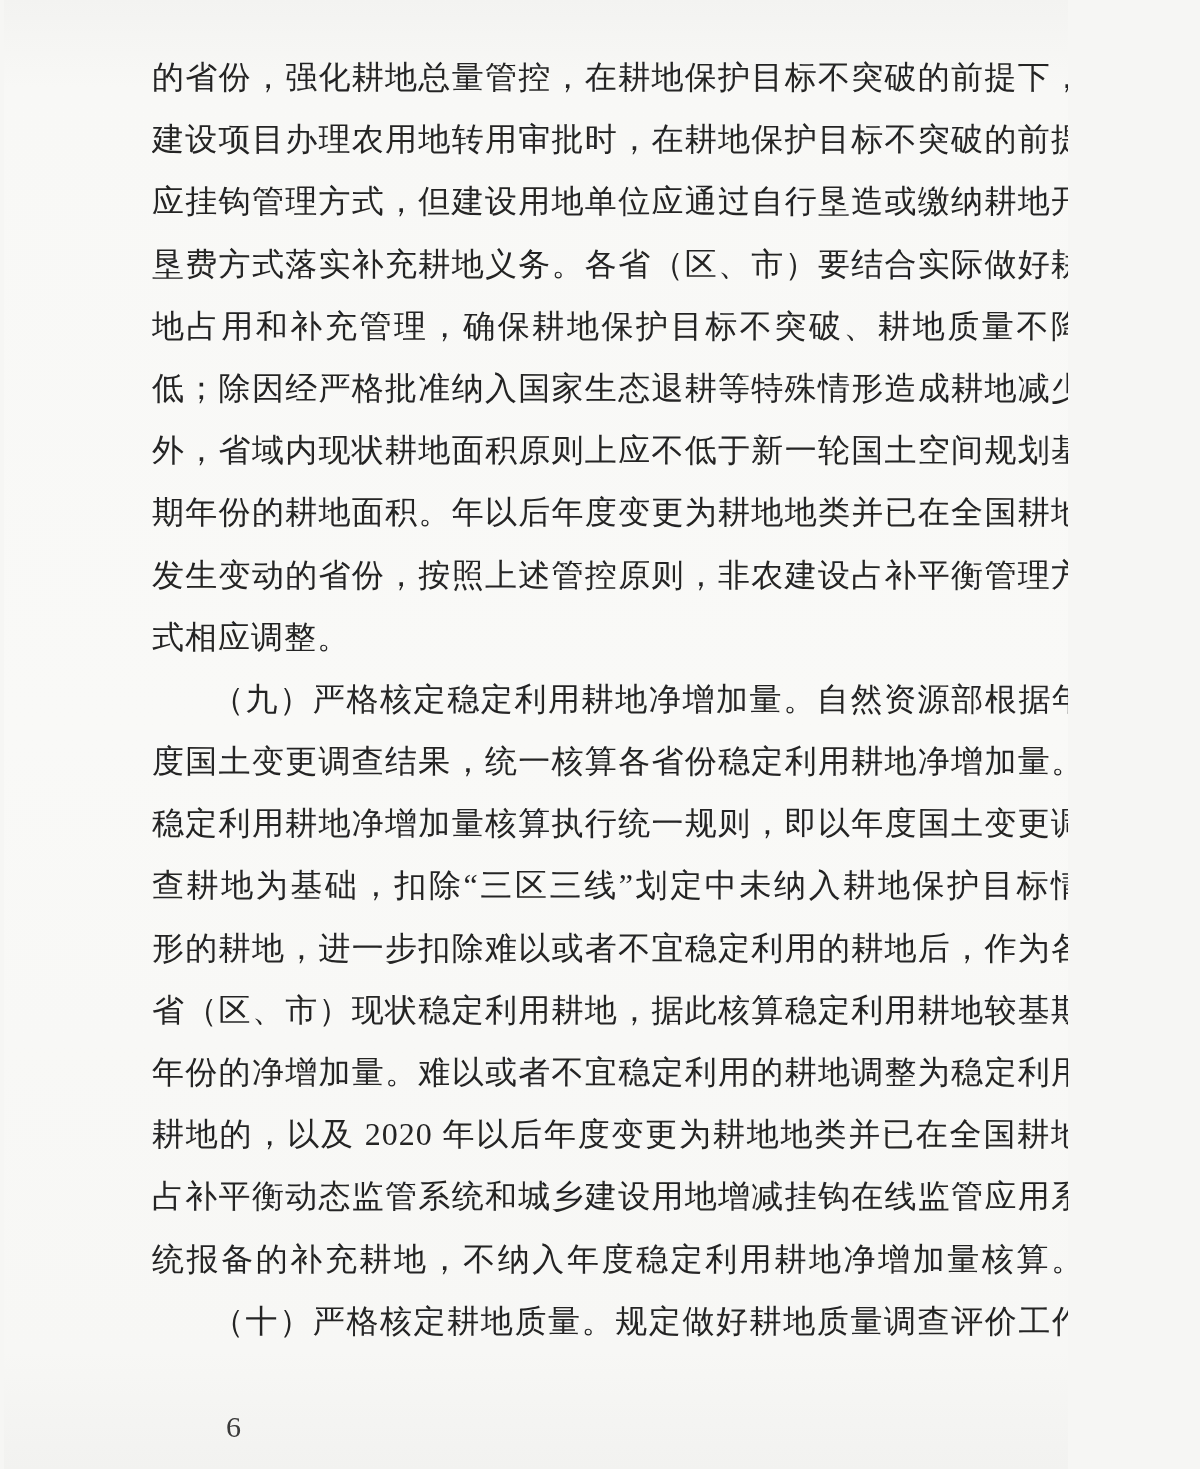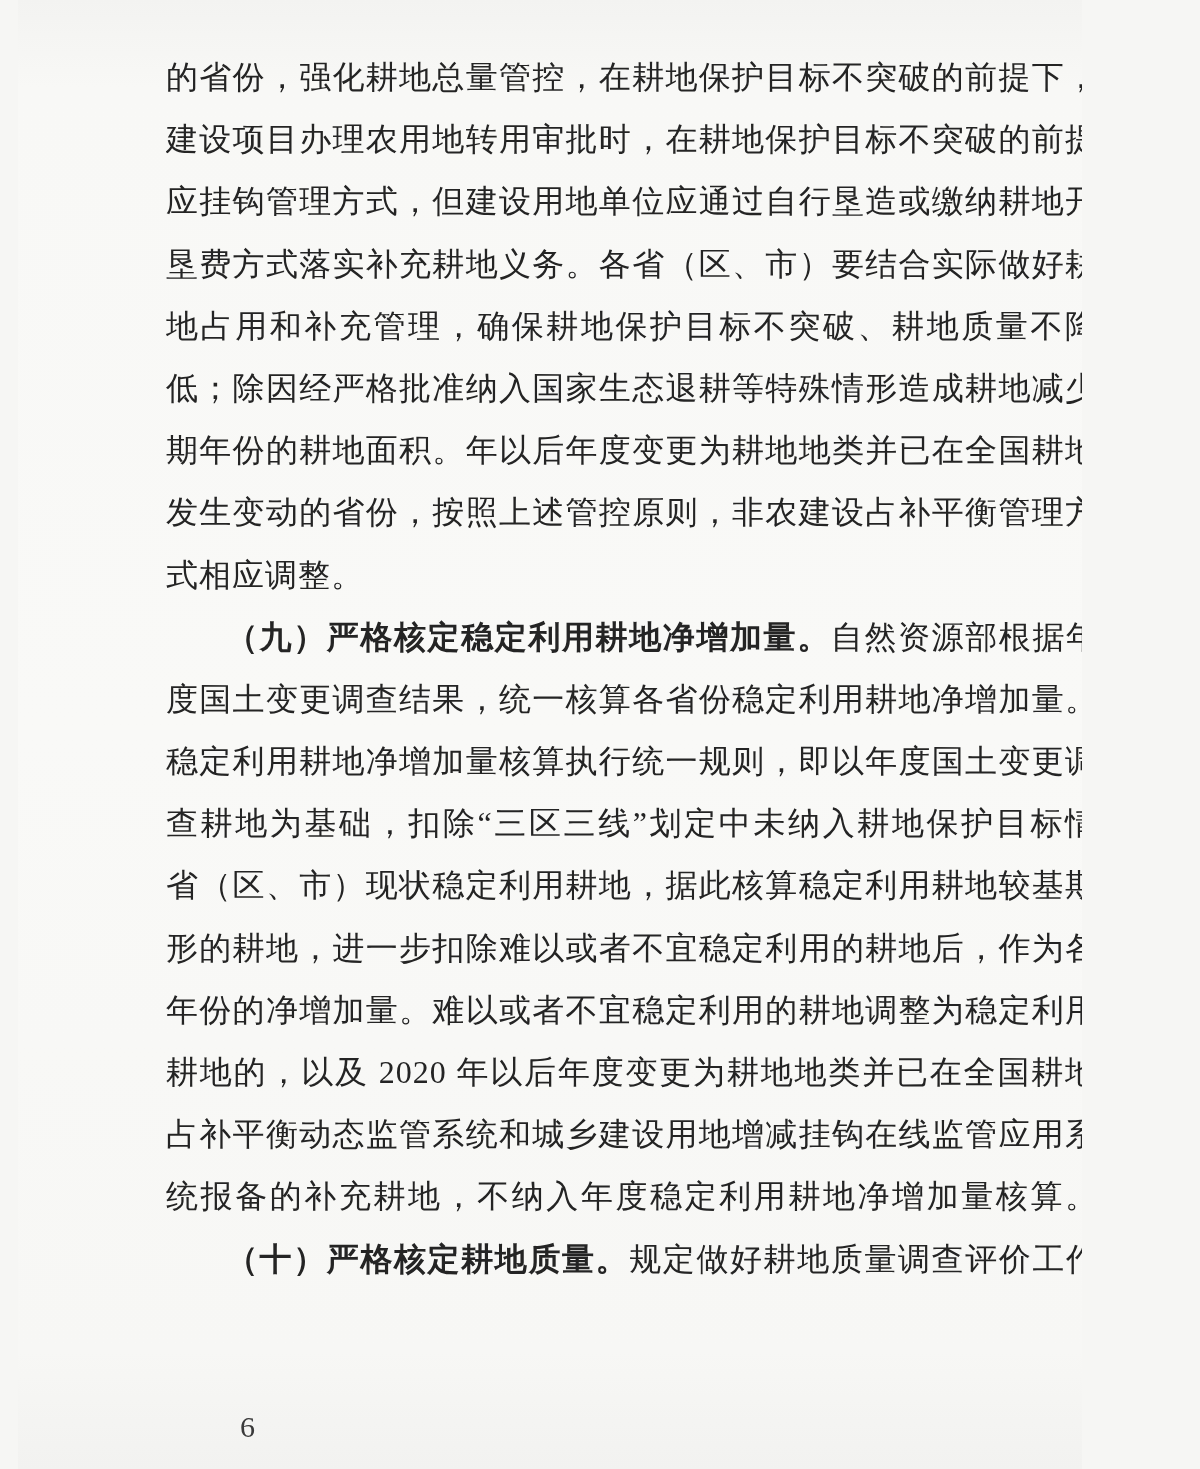"的省份，强化耕地总量管控，在耕地保护目标不突破的前提下，" .page { left: 18px -> 4px }
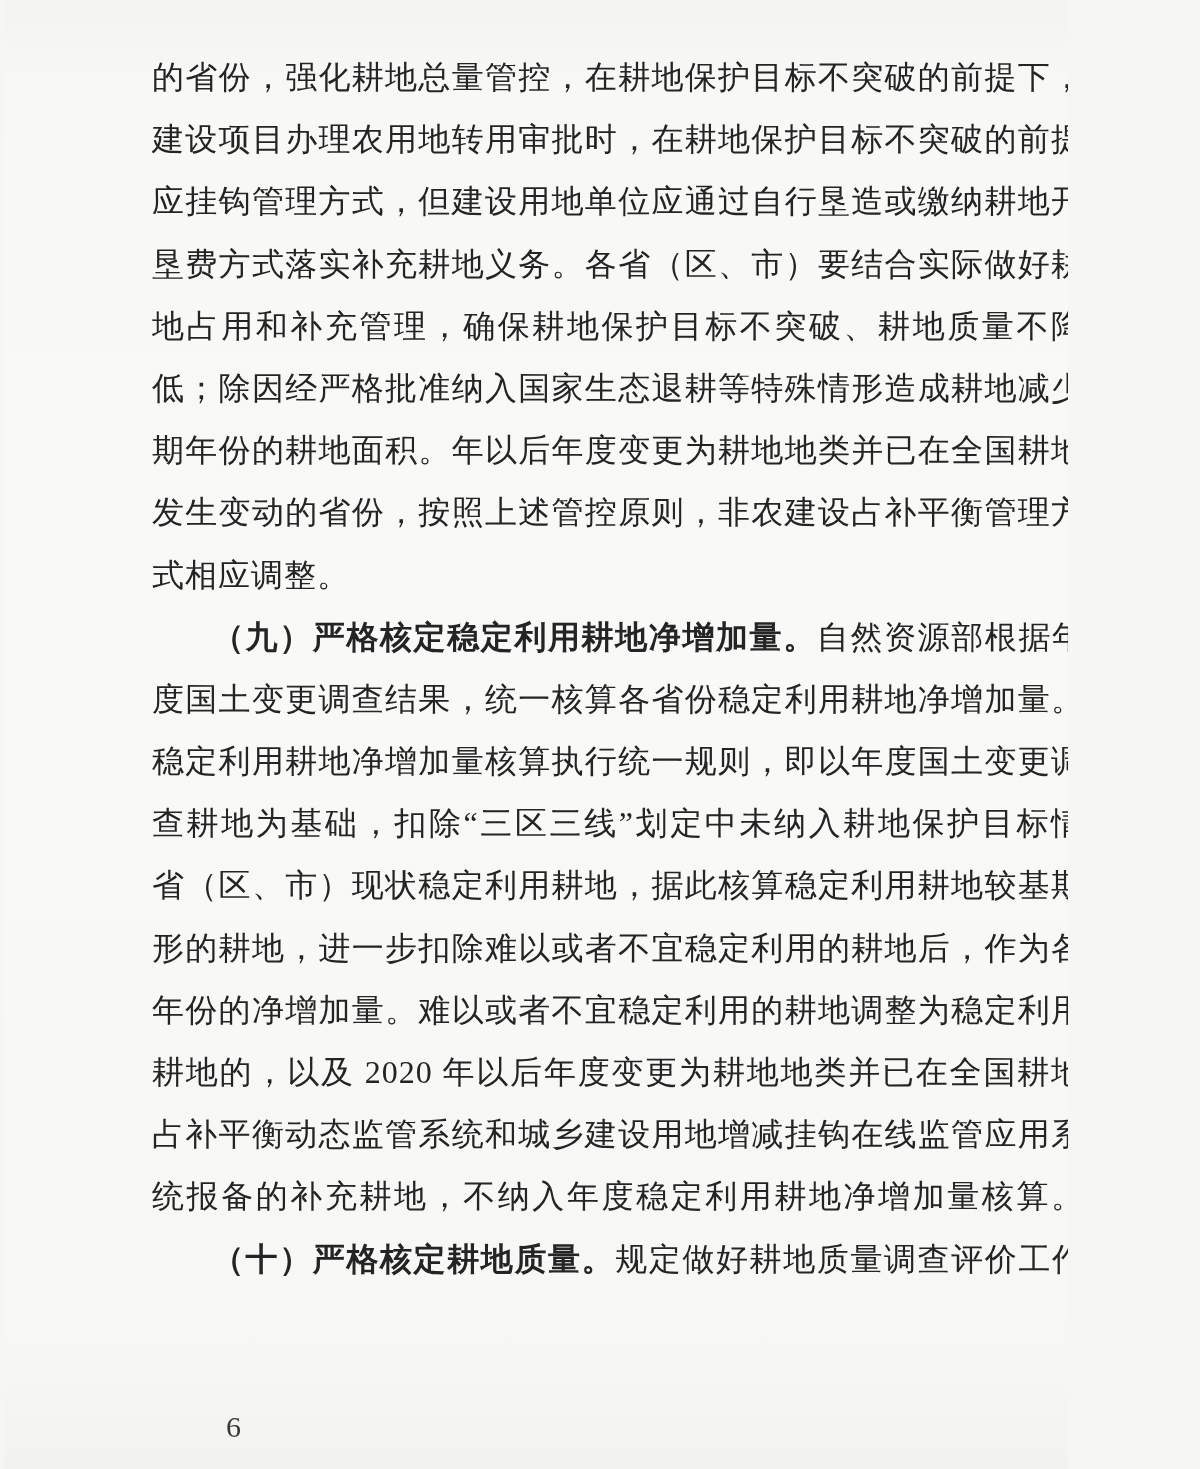"外，省域内现状耕地面积原则上应不低于新一轮国土空间规划基" div.line { html: none -> <div>外，省域内现状耕地面积原则上应不低于新一轮国土空间规划基</div> }
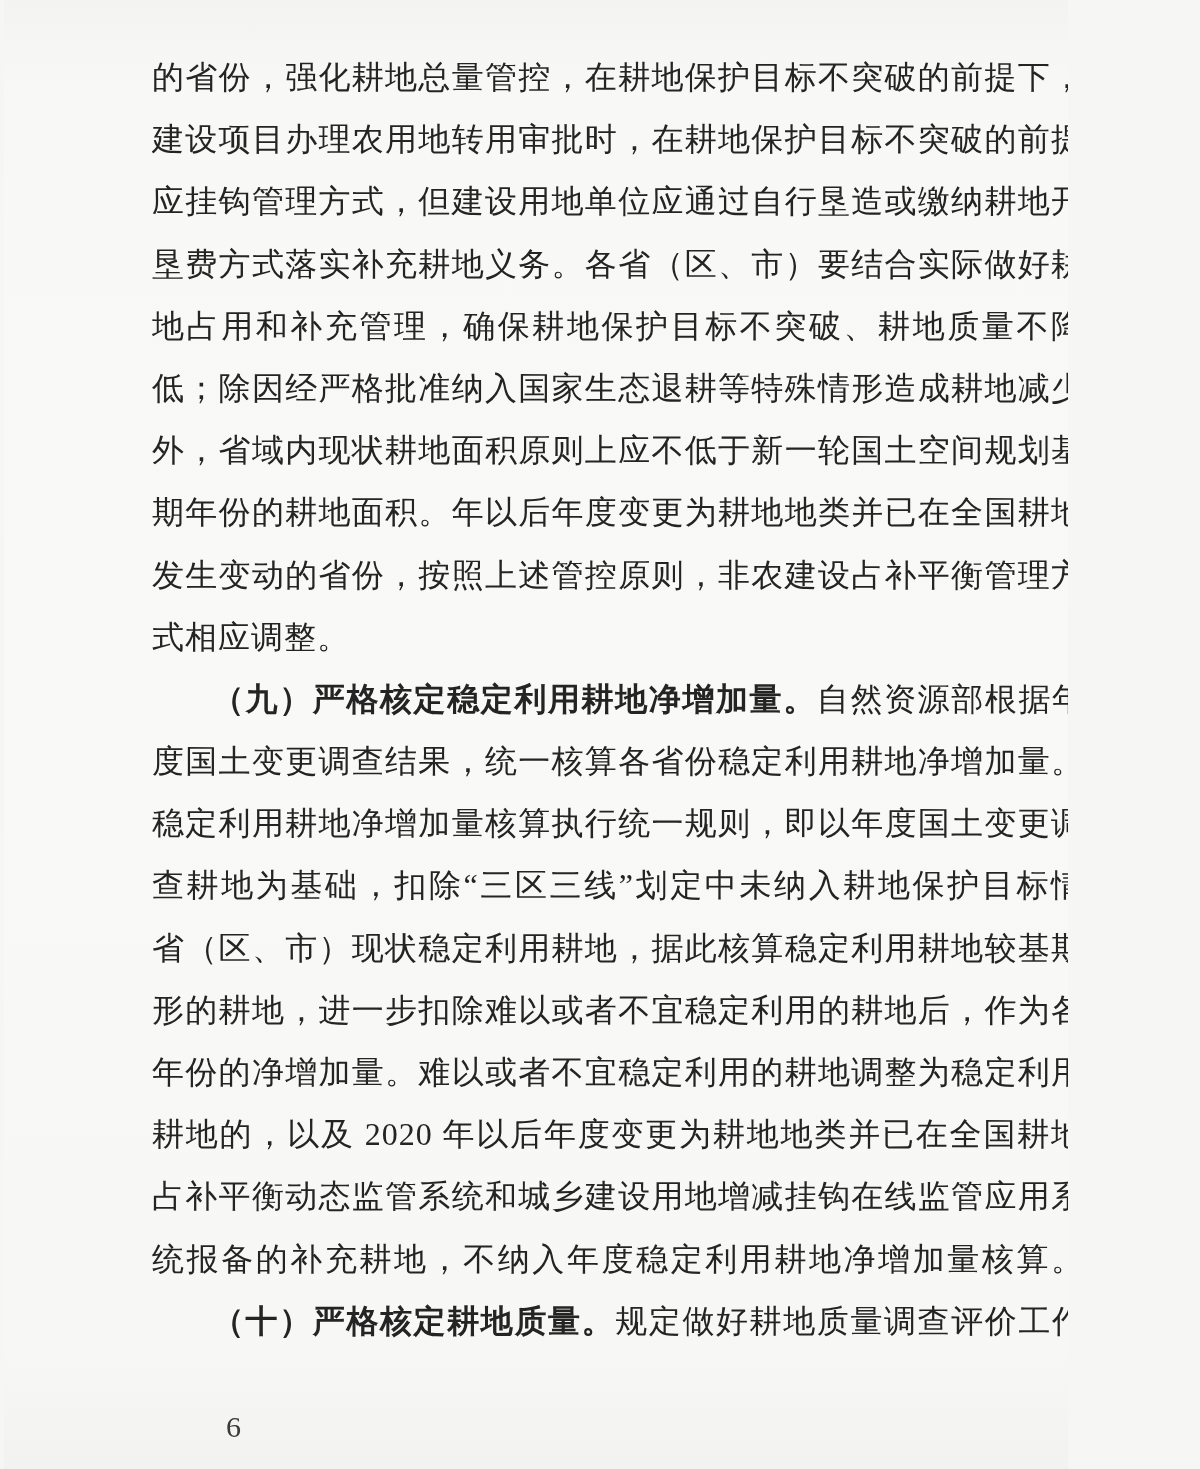"（九）严格核定稳定利用耕地净增加量。" .head { font-weight: bold -> normal }
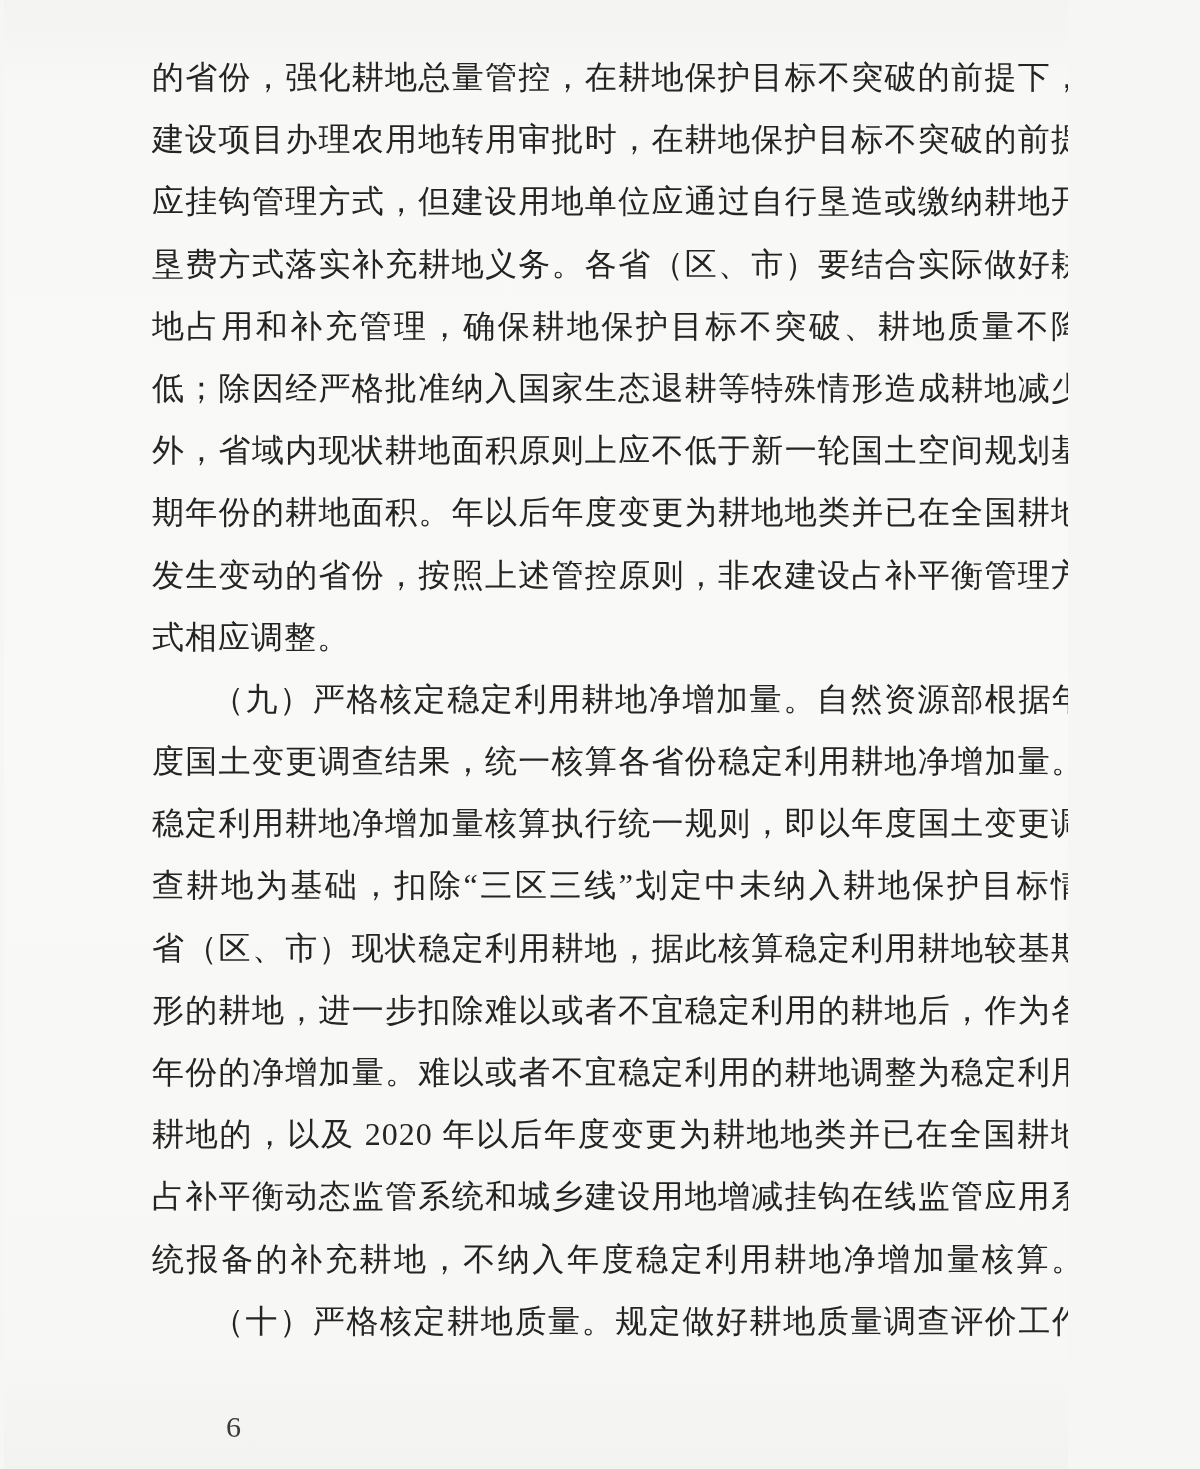"省（区、市）现状稳定利用耕地，据此核算稳定利用耕地较基期" div.line { order: before "形的耕地，进一步扣除难以或者不宜稳定利用的耕地后，作为各" -> after "形的耕地，进一步扣除难以或者不宜稳定利用的耕地后，作为各" }
